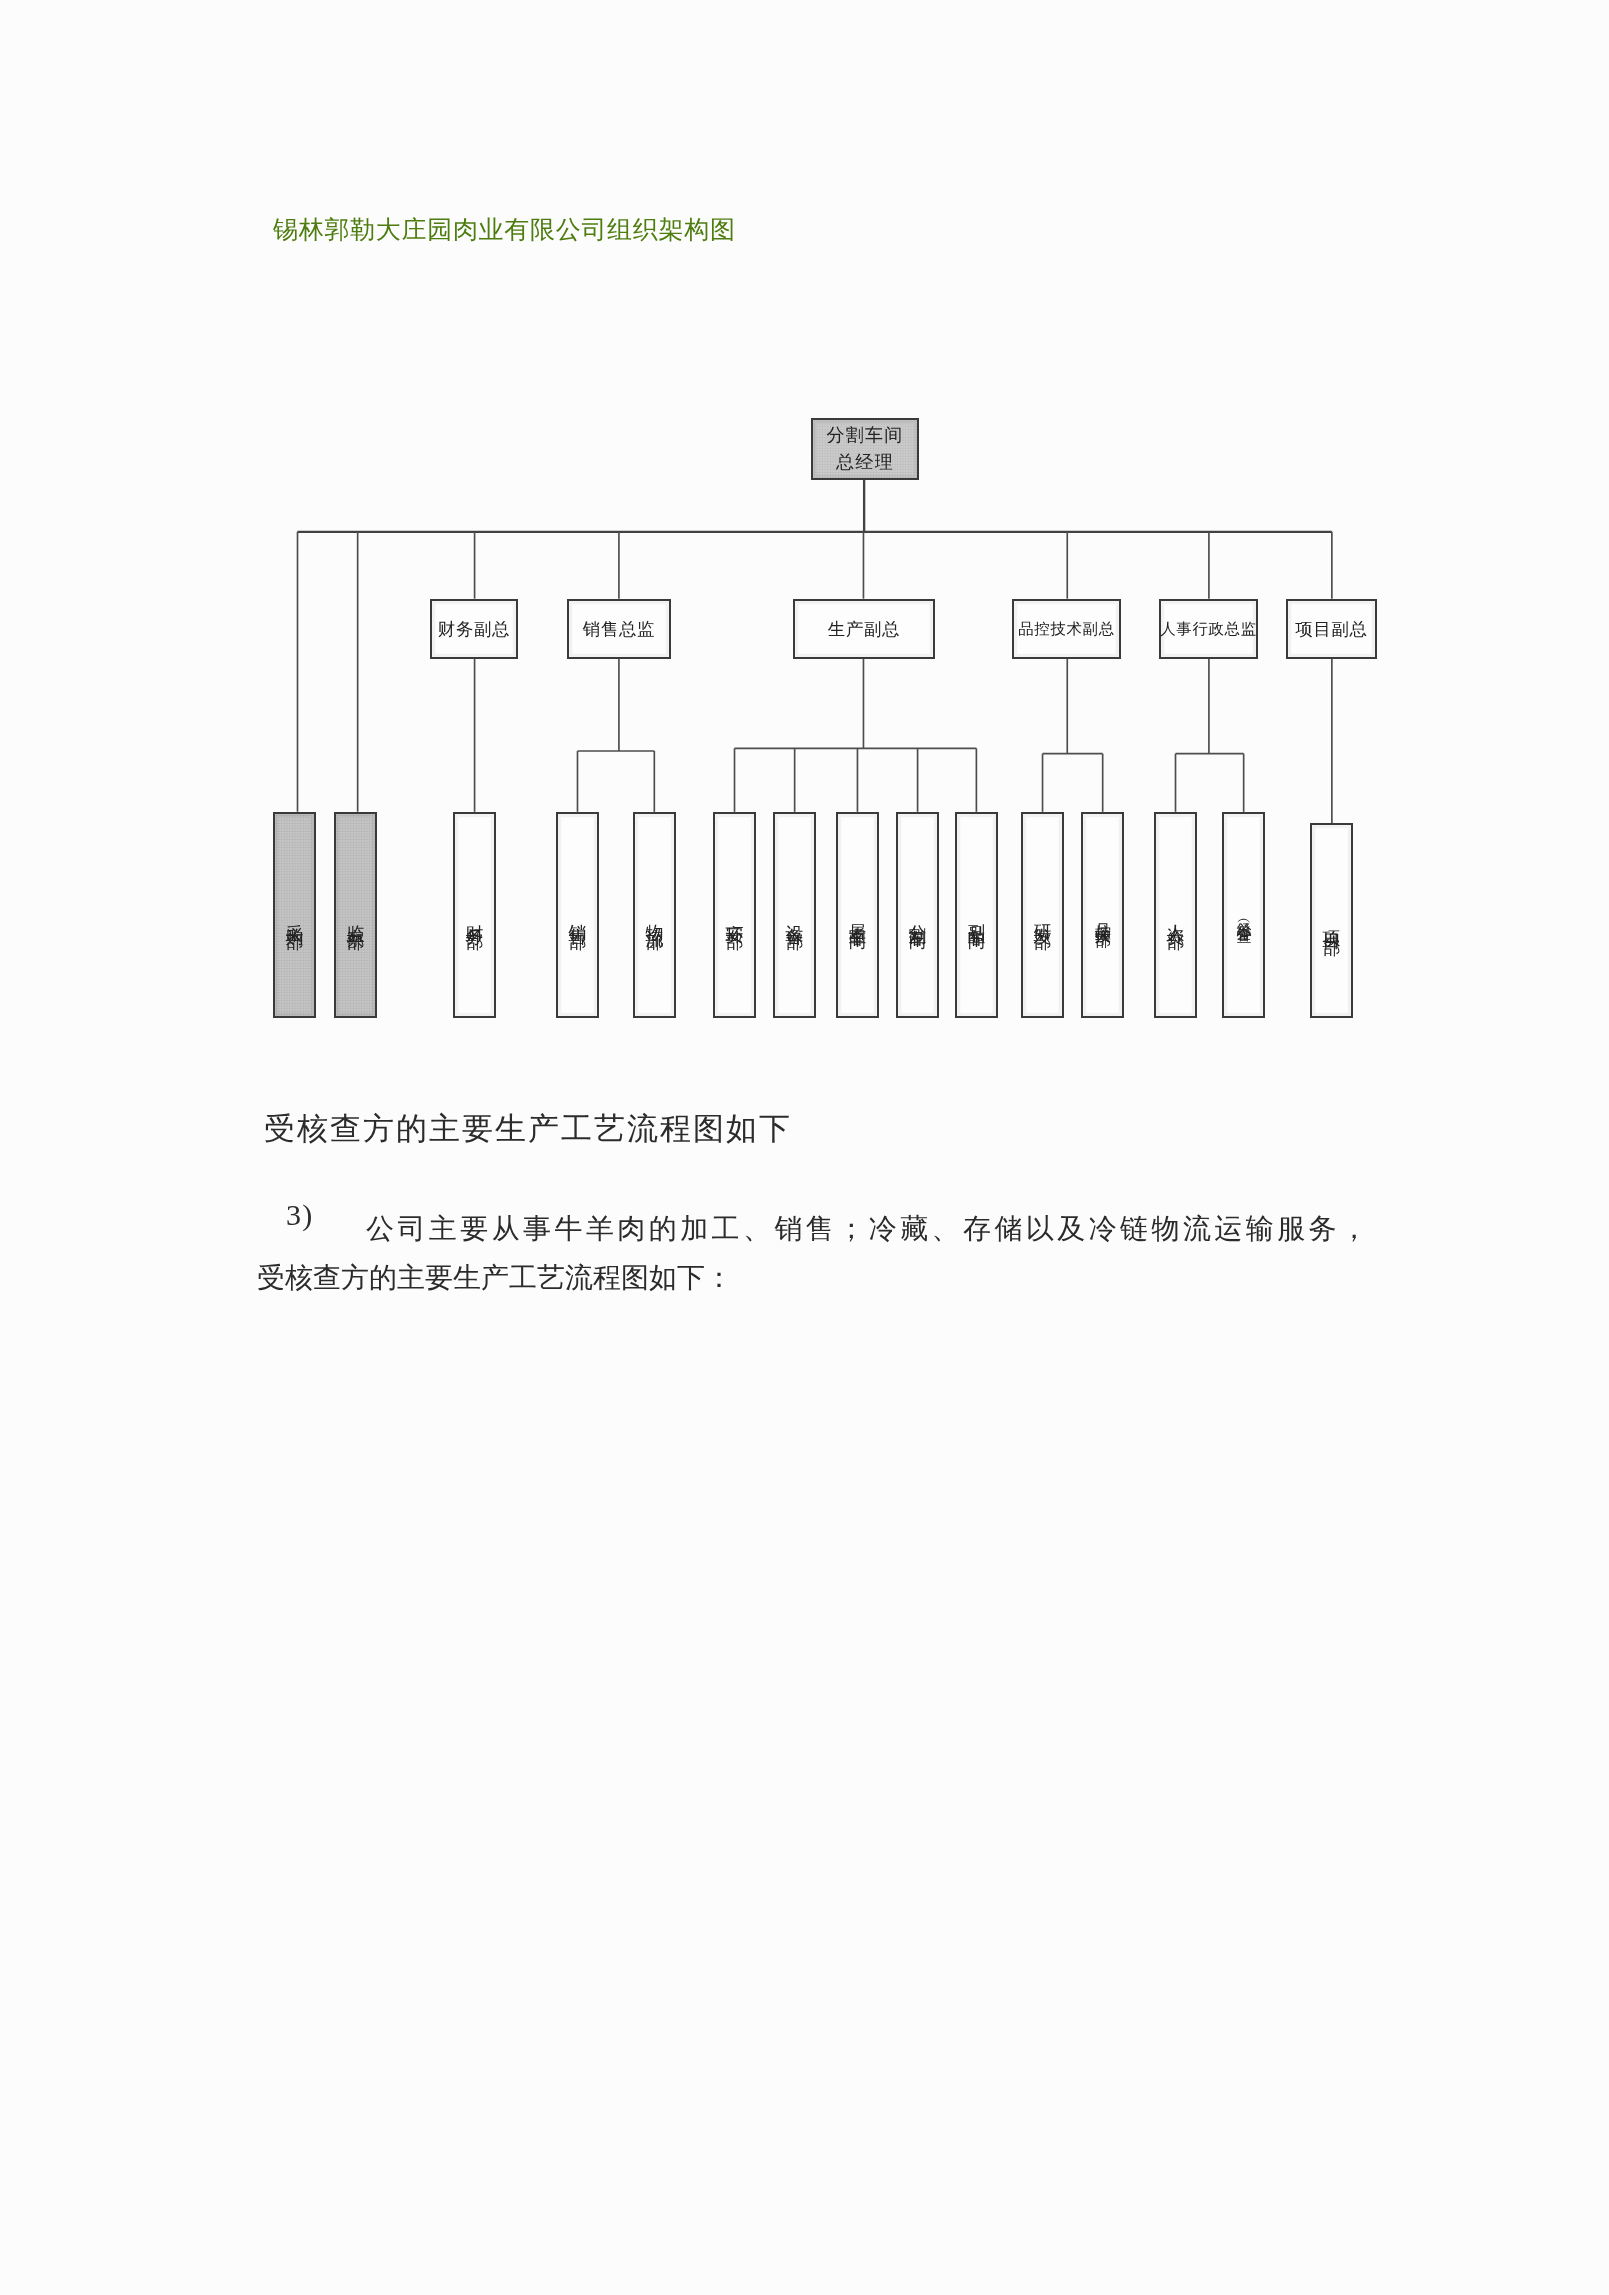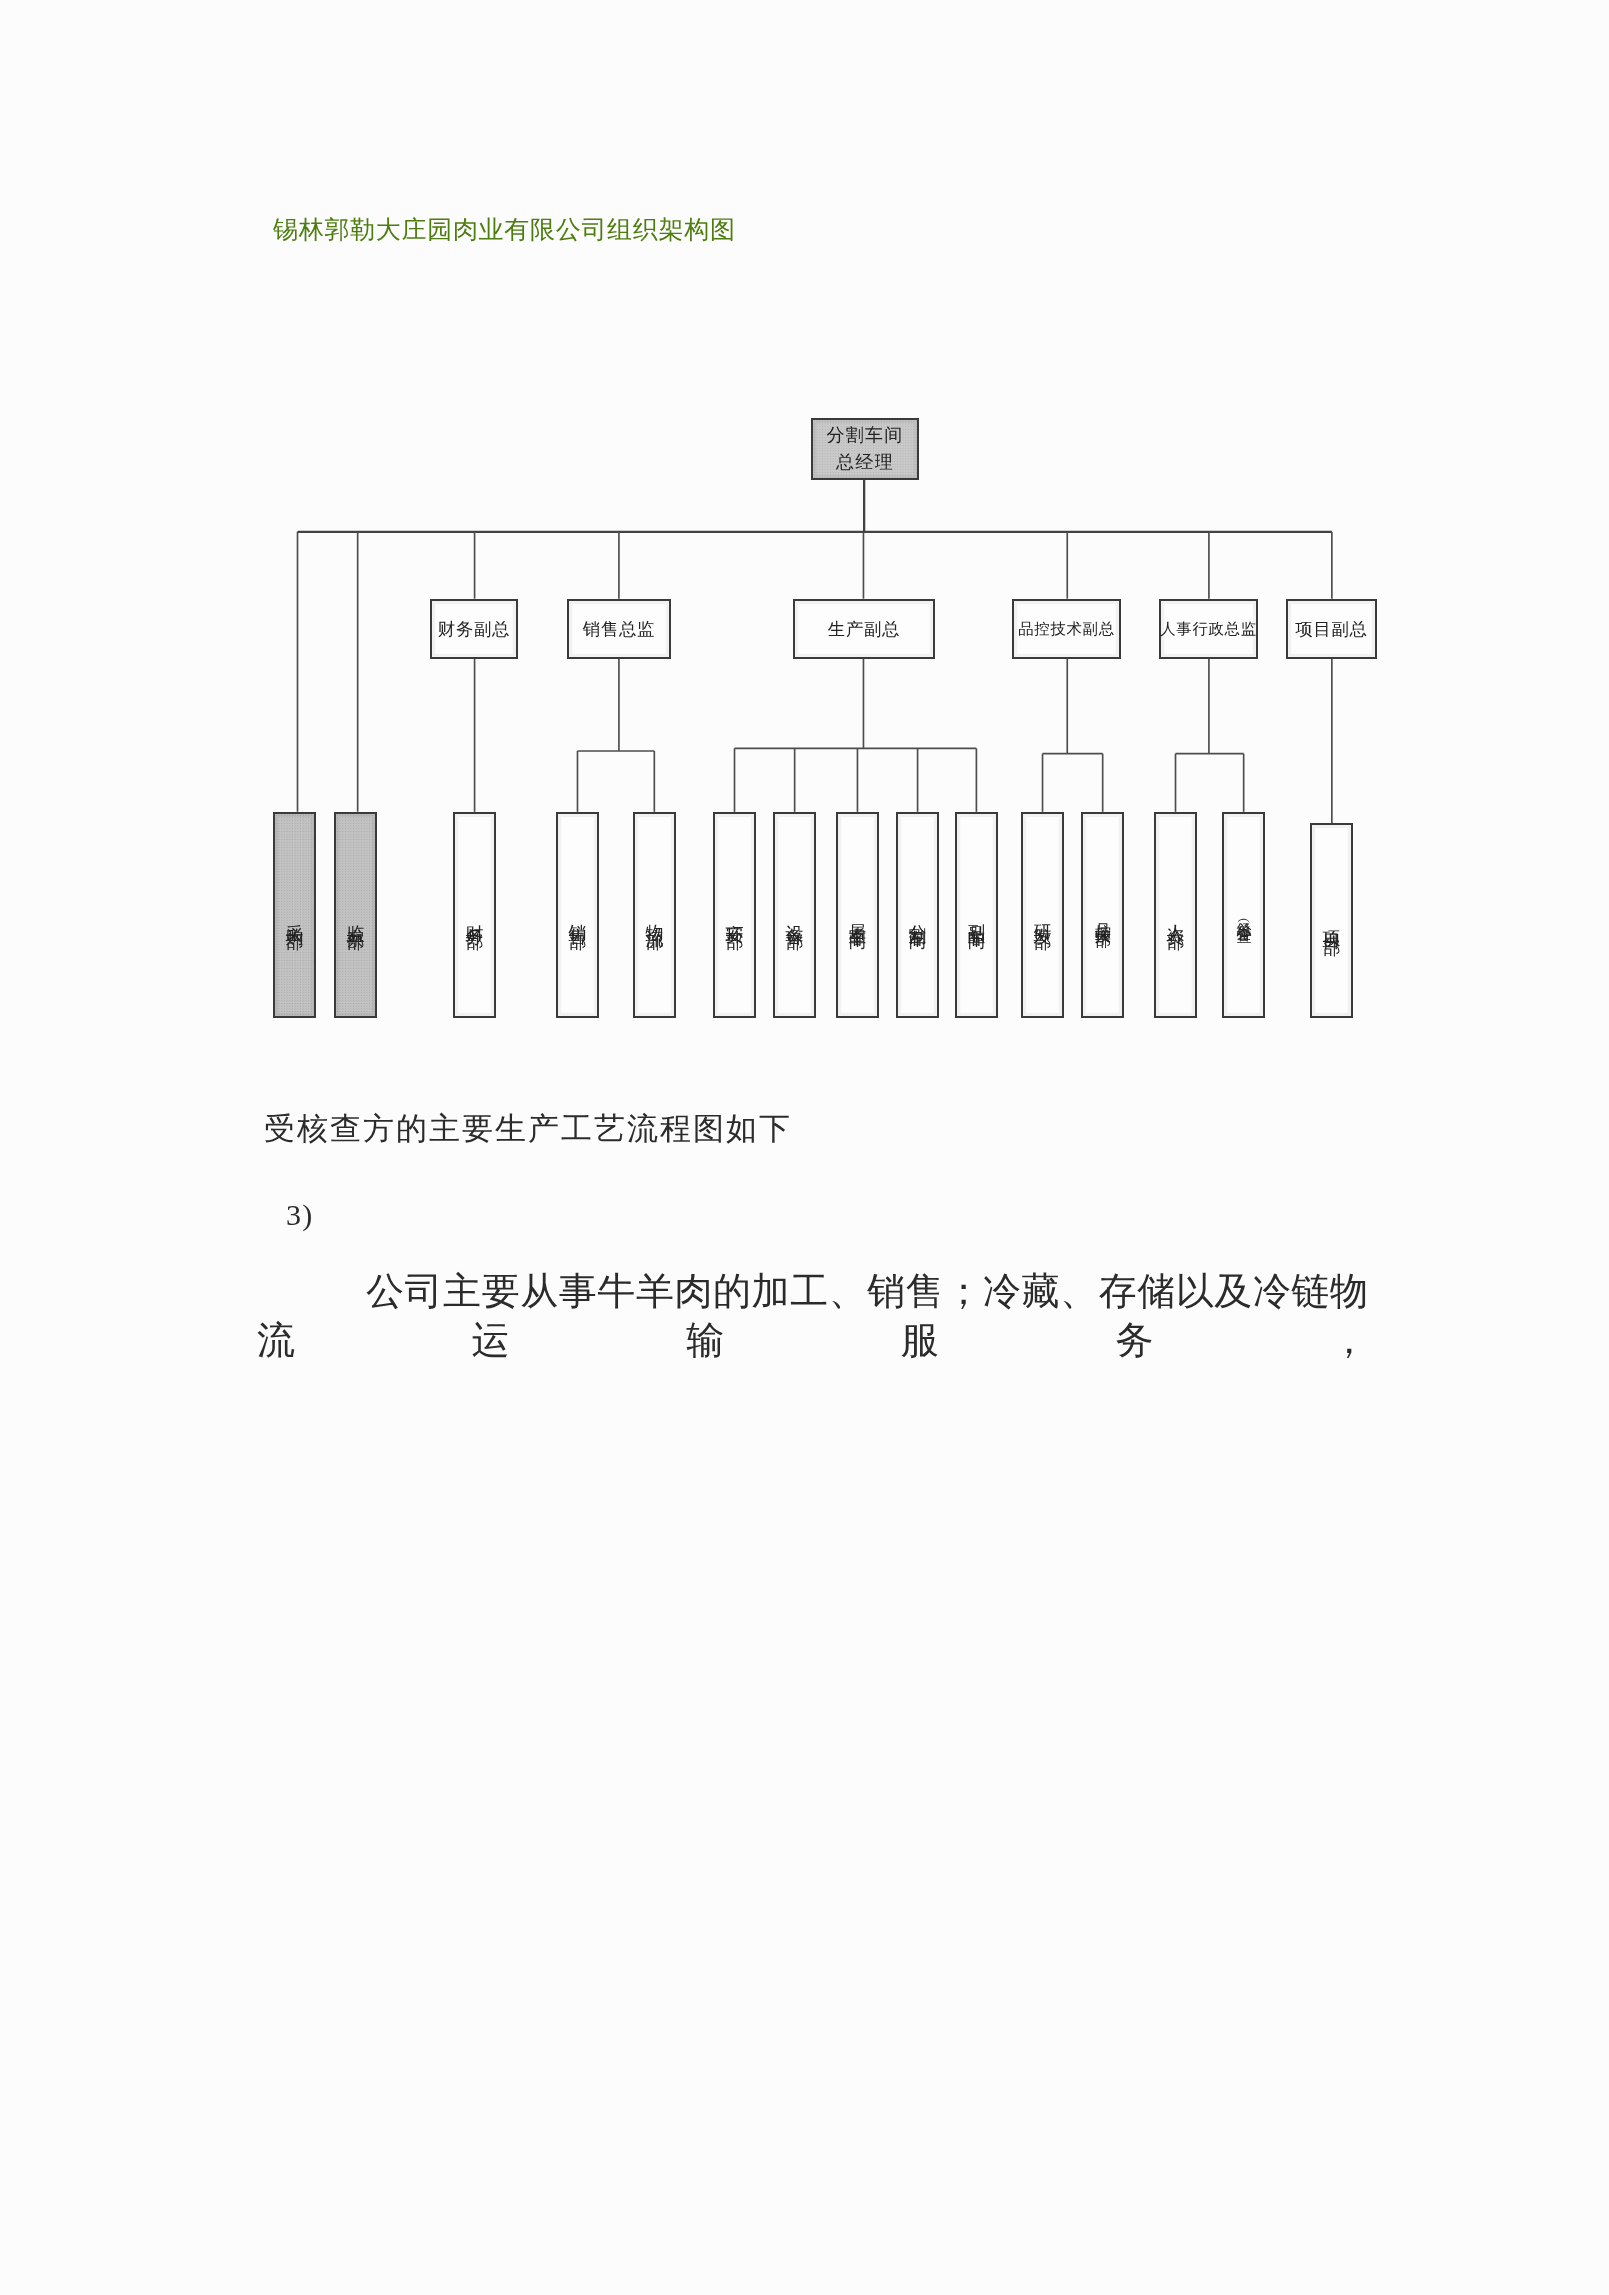"公司主要从事牛羊肉的加工、销售；冷藏、存储以及冷链物流运输服务，" .para { font-size: 38px -> 28px; top: 1267px -> 1204px }
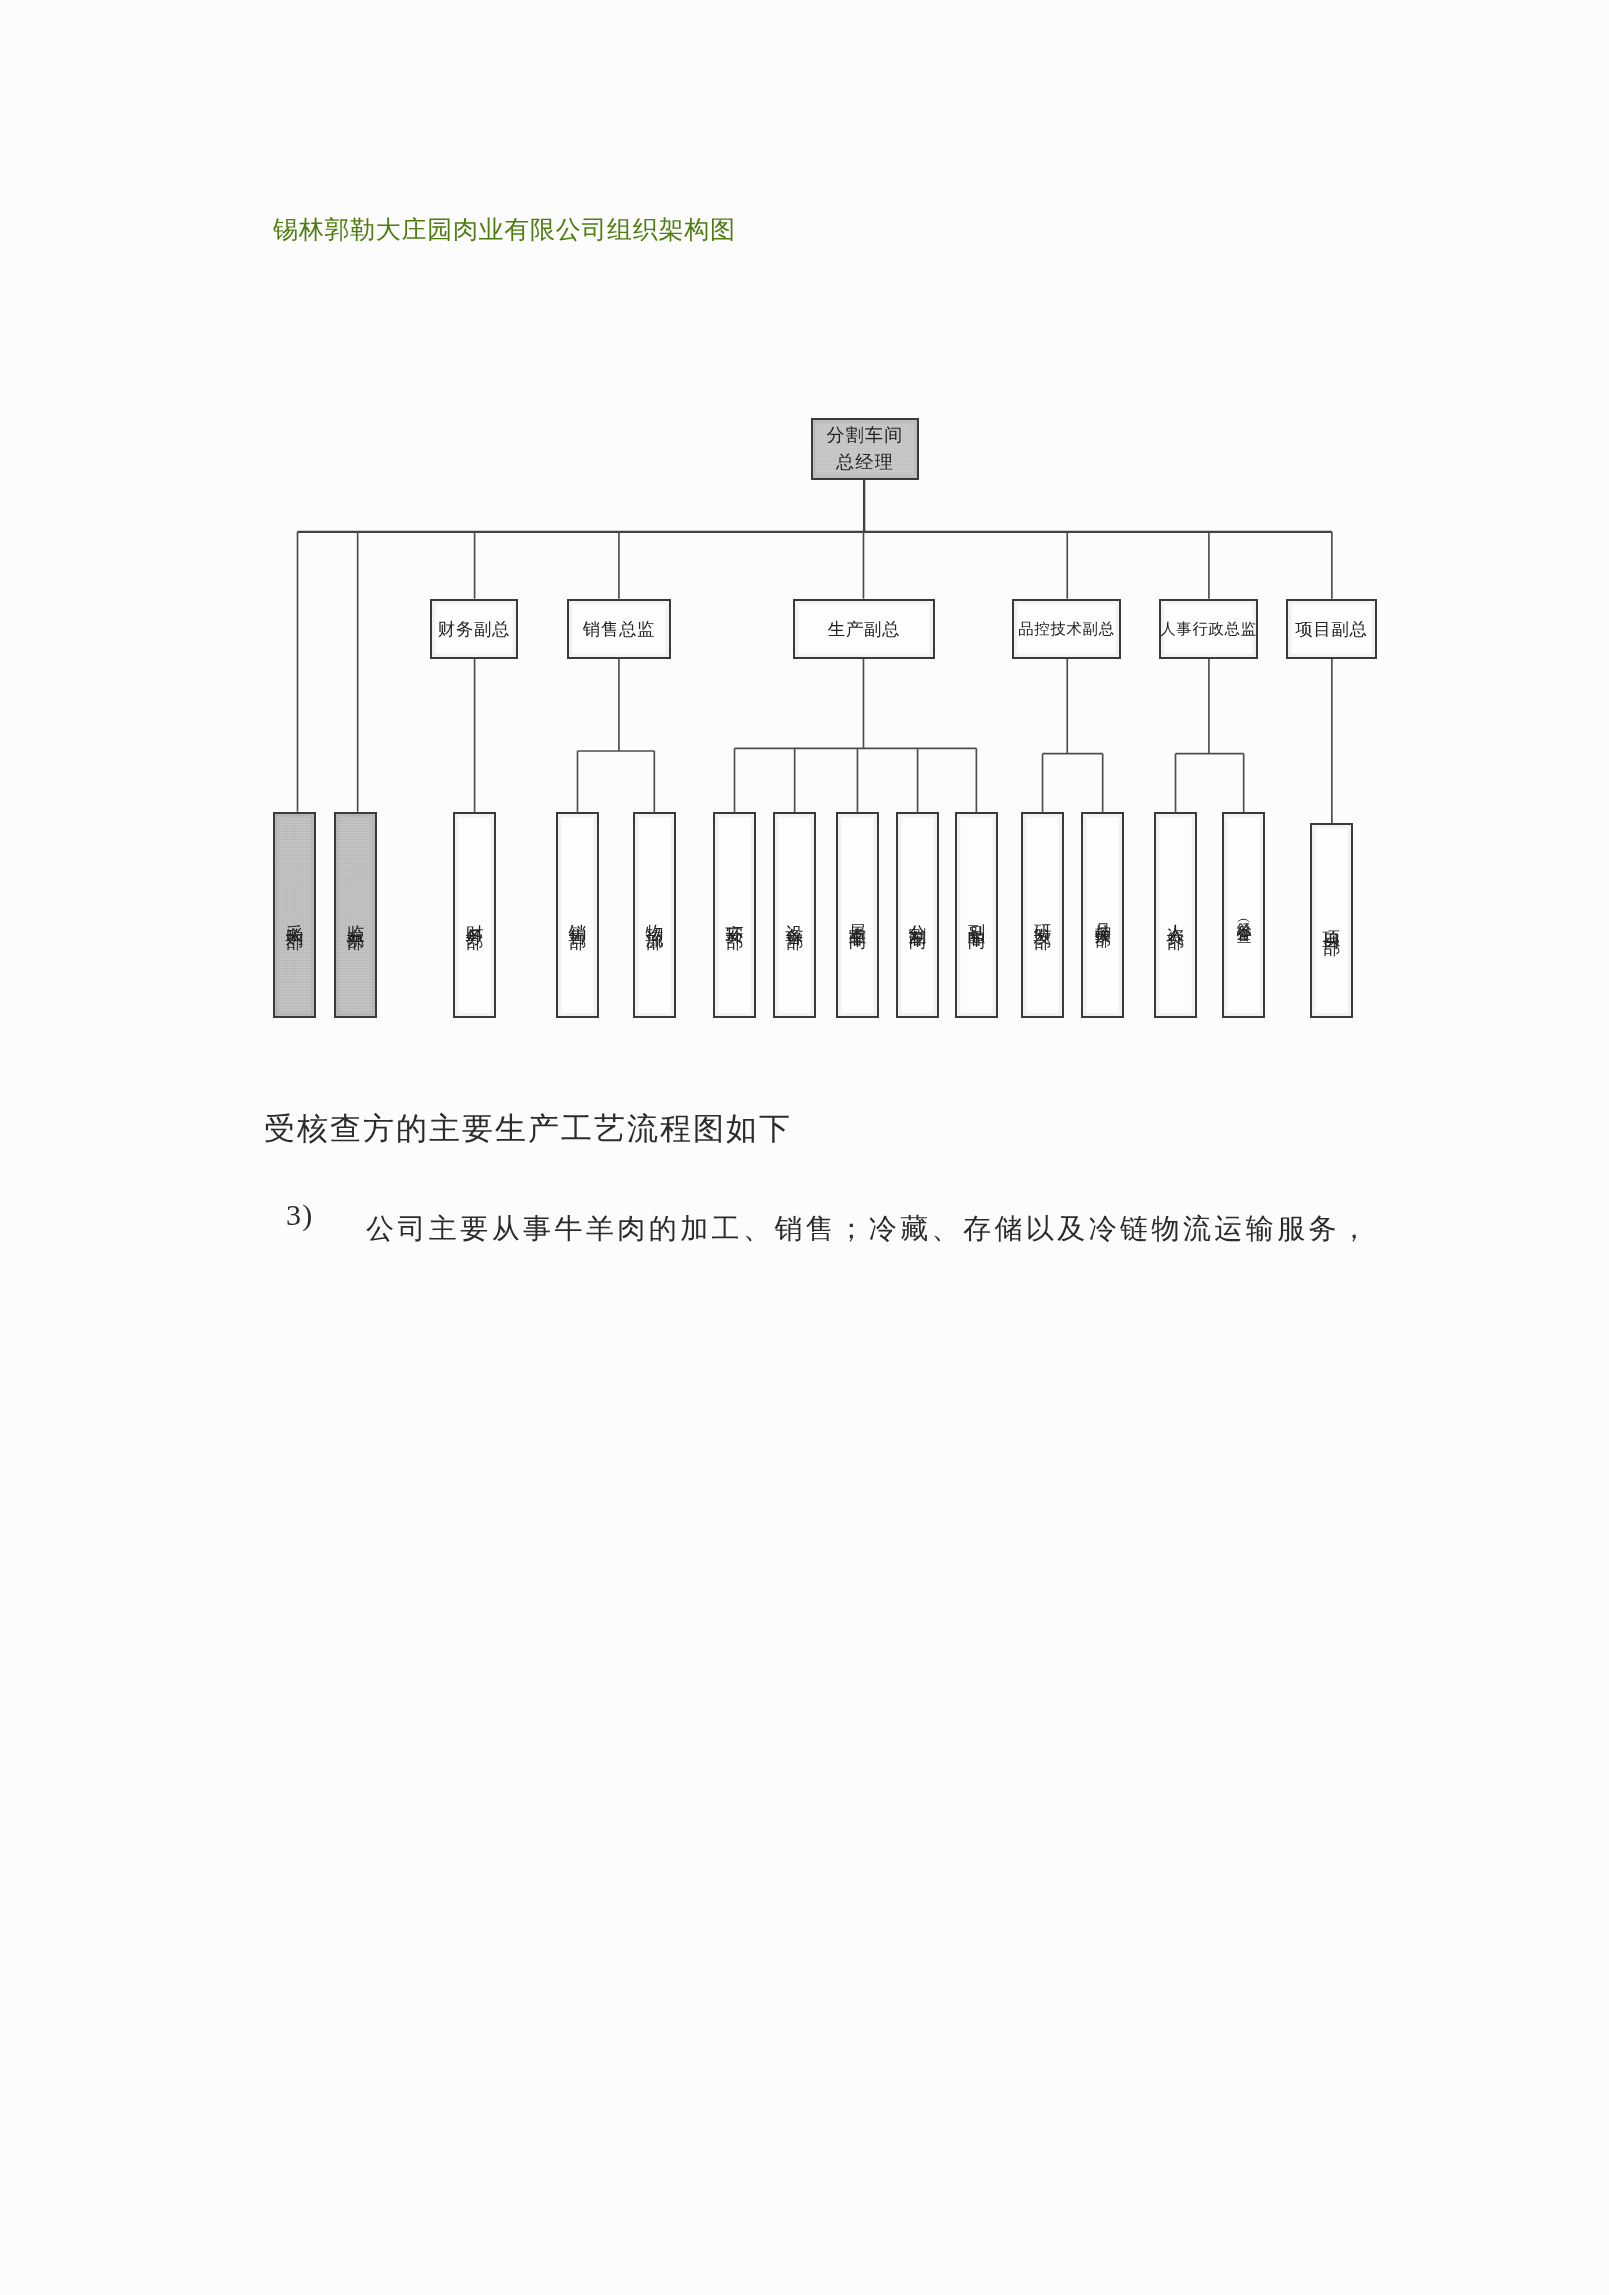"受核查方的主要生产工艺流程图如下：" div.l2 { html: none -> <div>受核查方的主要生产工艺流程图如下：</div> }
